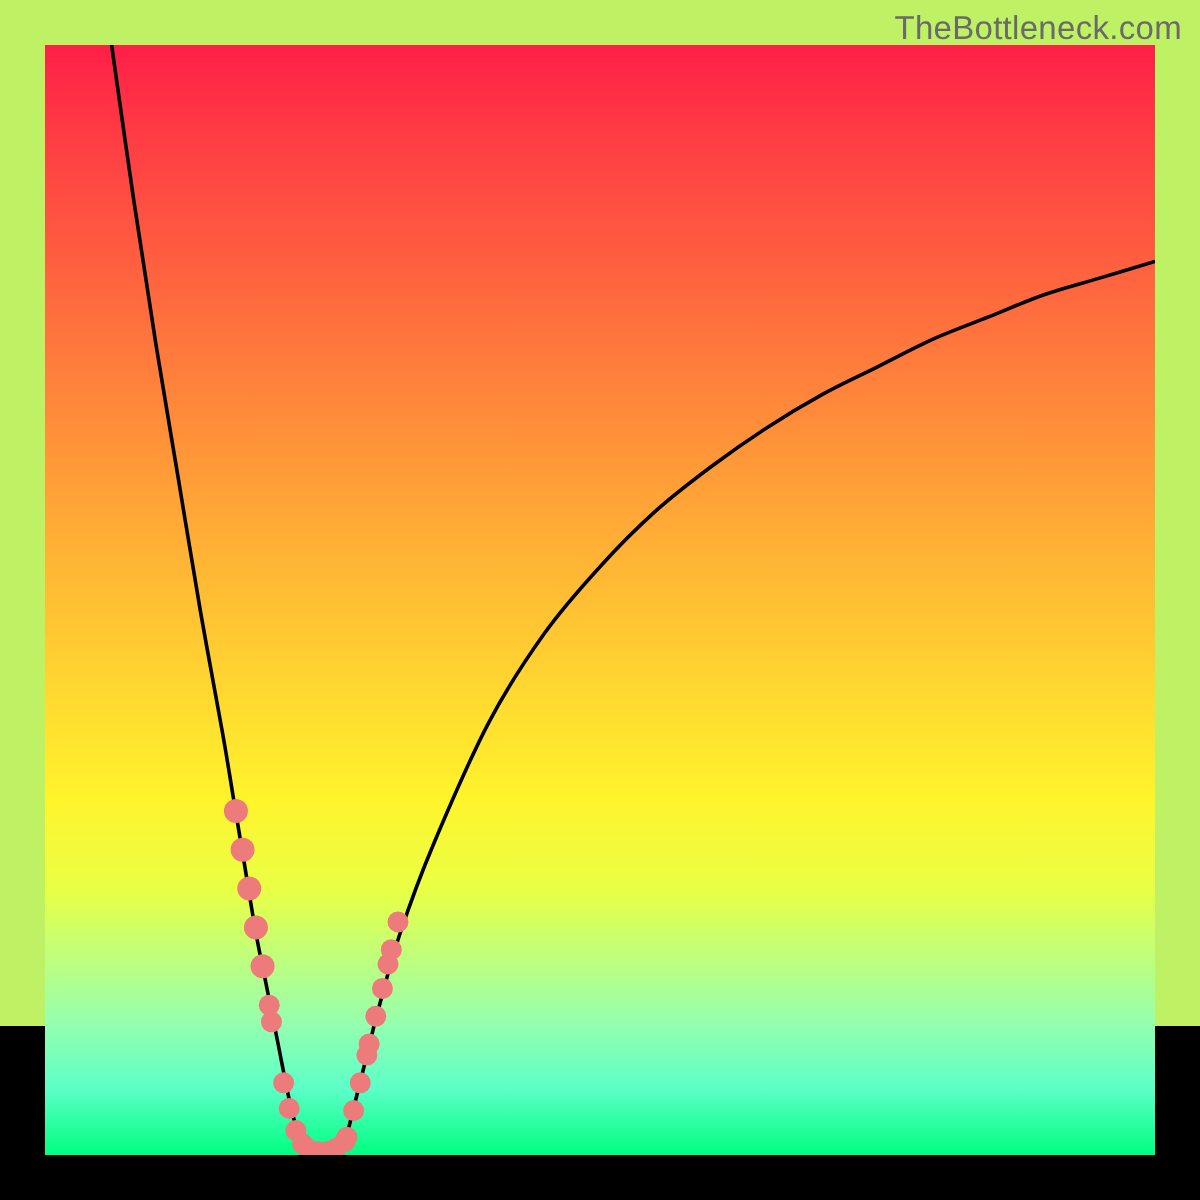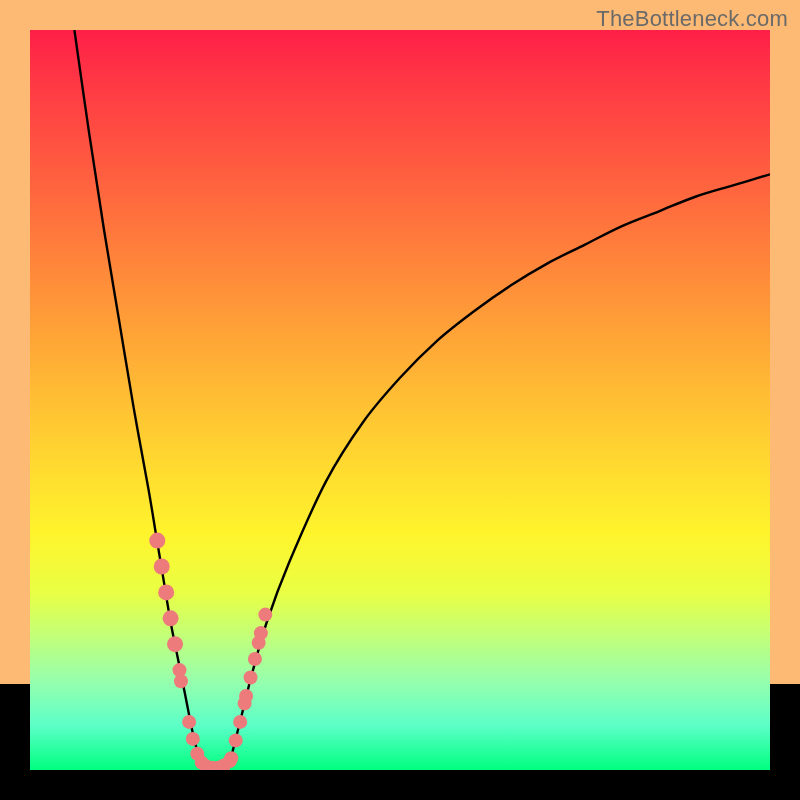"TheBottleneck.com" .frame { background: #fdba74 -> #bef264 }
